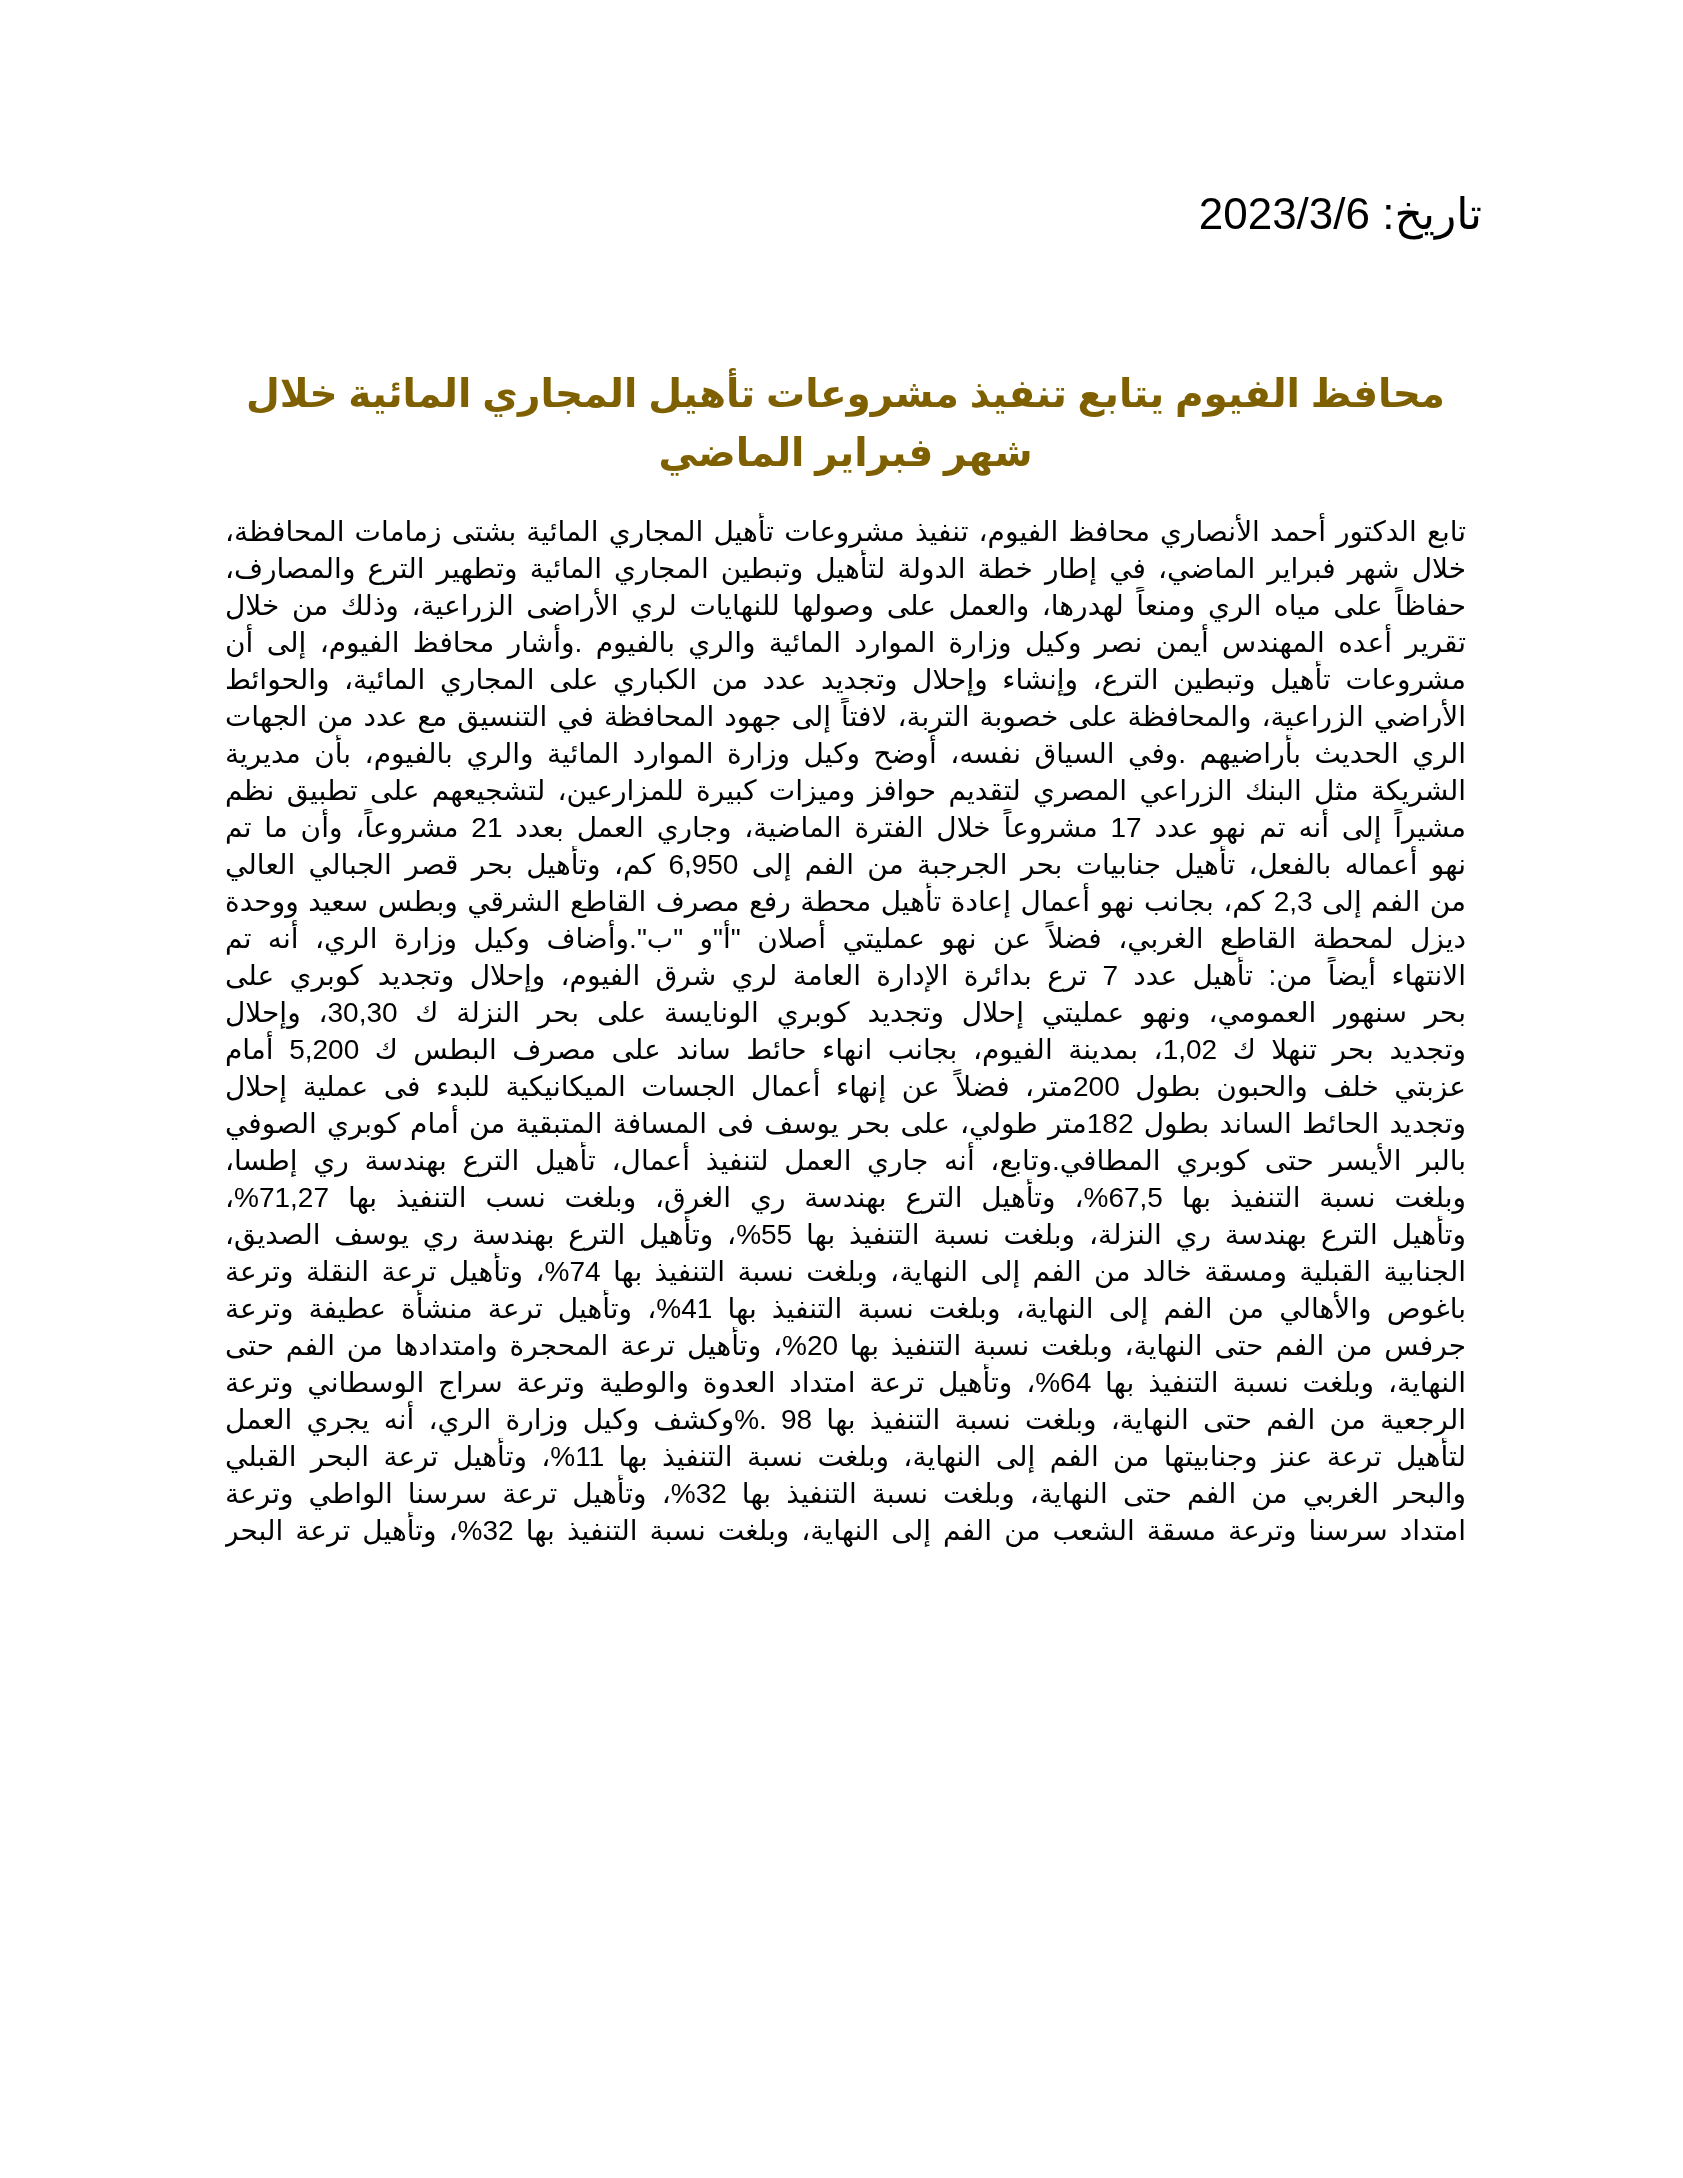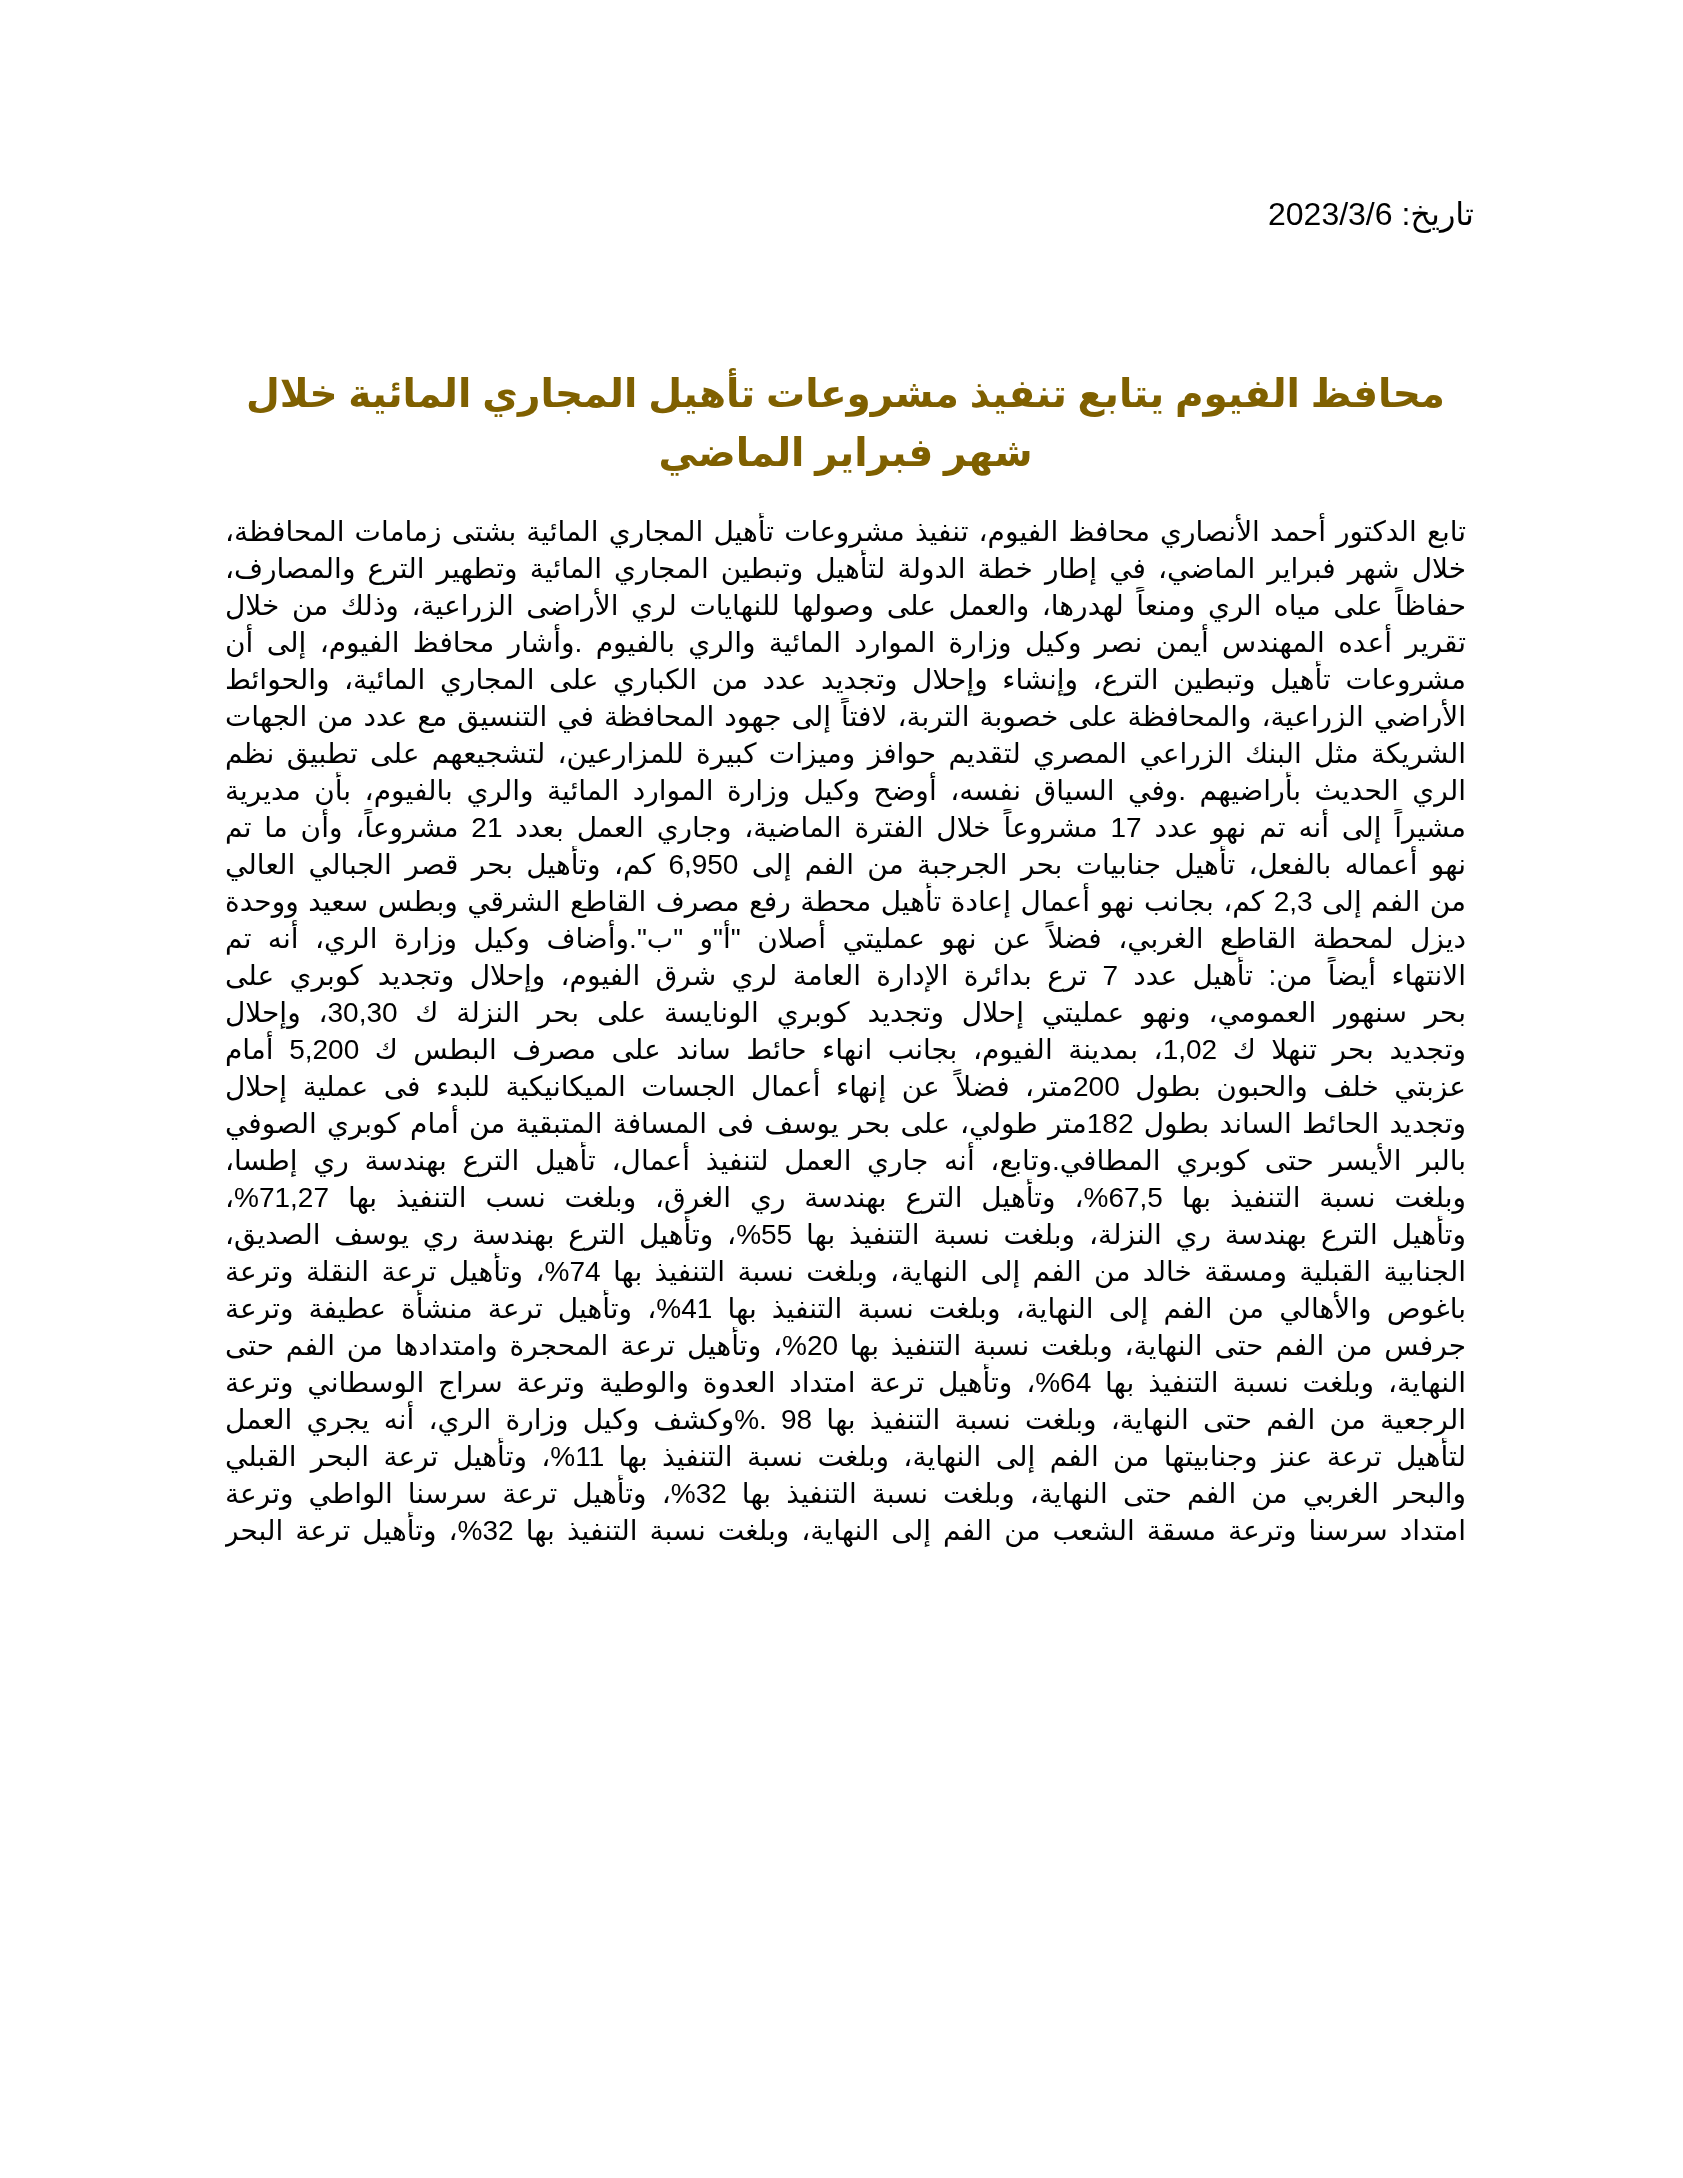"تاريخ: 2023/3/6" .date-line { font-size: 32px -> 44px; right: 8px -> 0 }
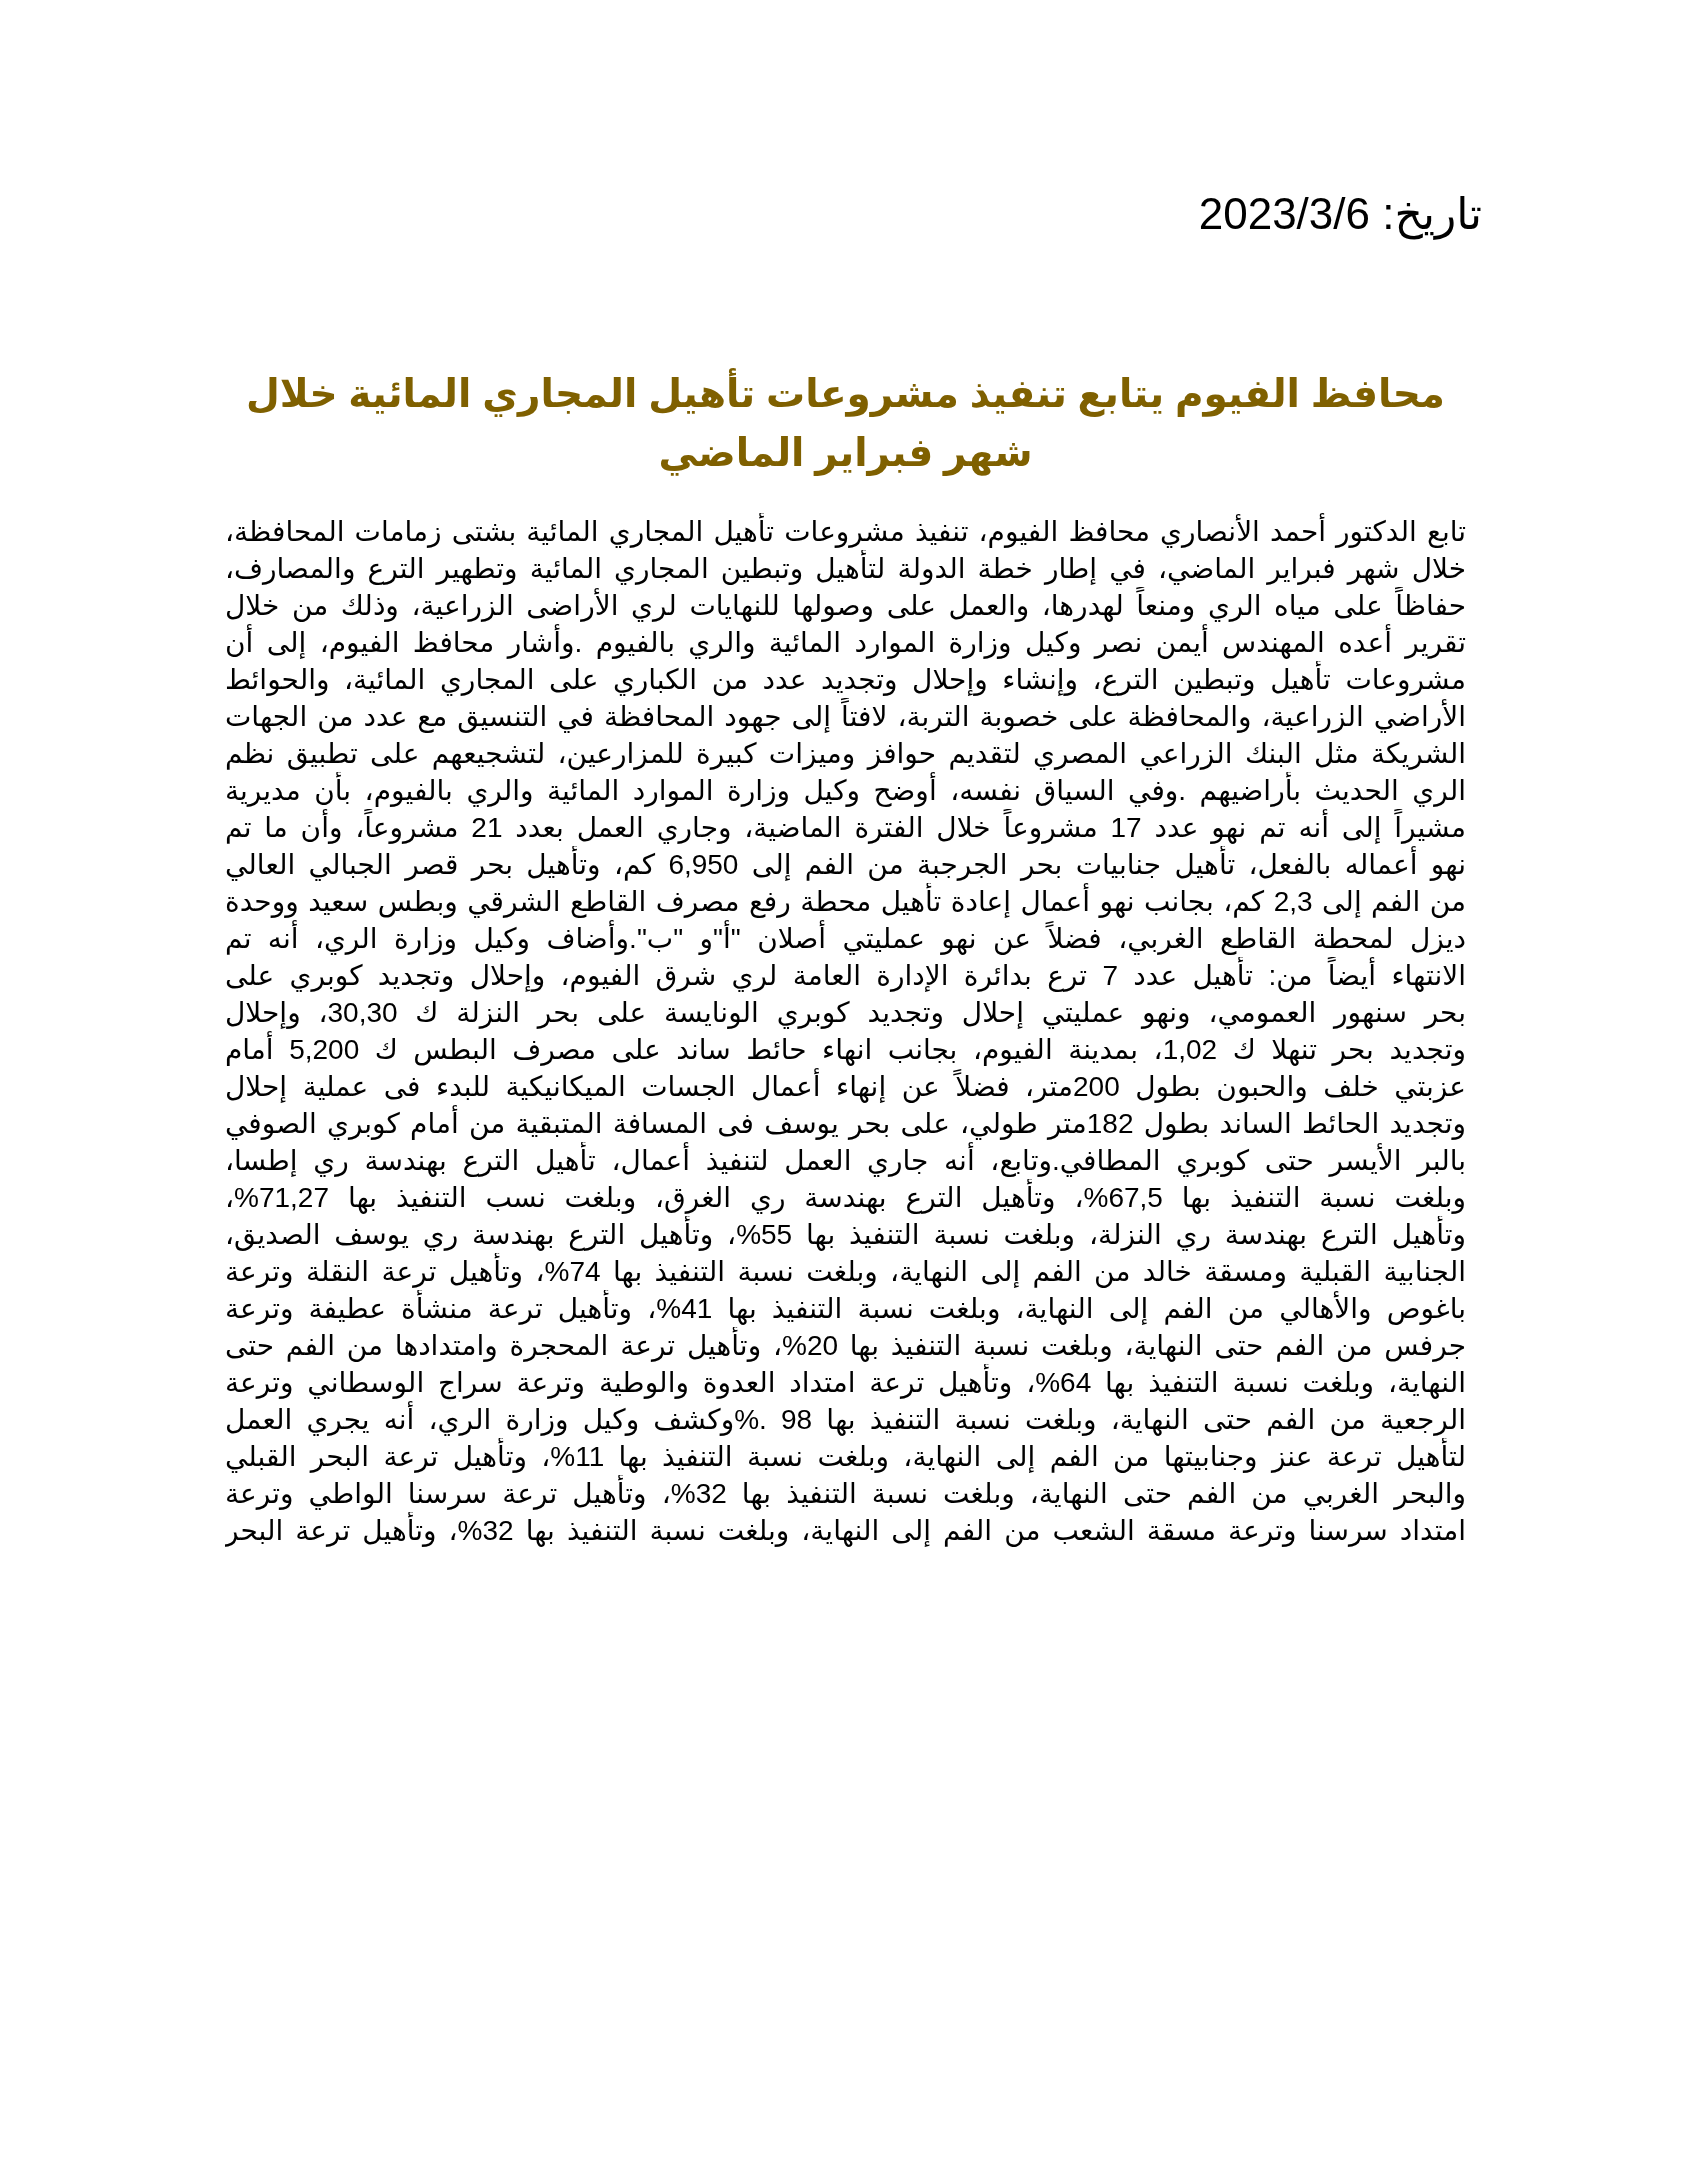"الشريكة مثل البنك الزراعي المصري" span.line { order: before "الري الحديث بأراضيهم .وفي السياق" -> after "الري الحديث بأراضيهم .وفي السياق" }
